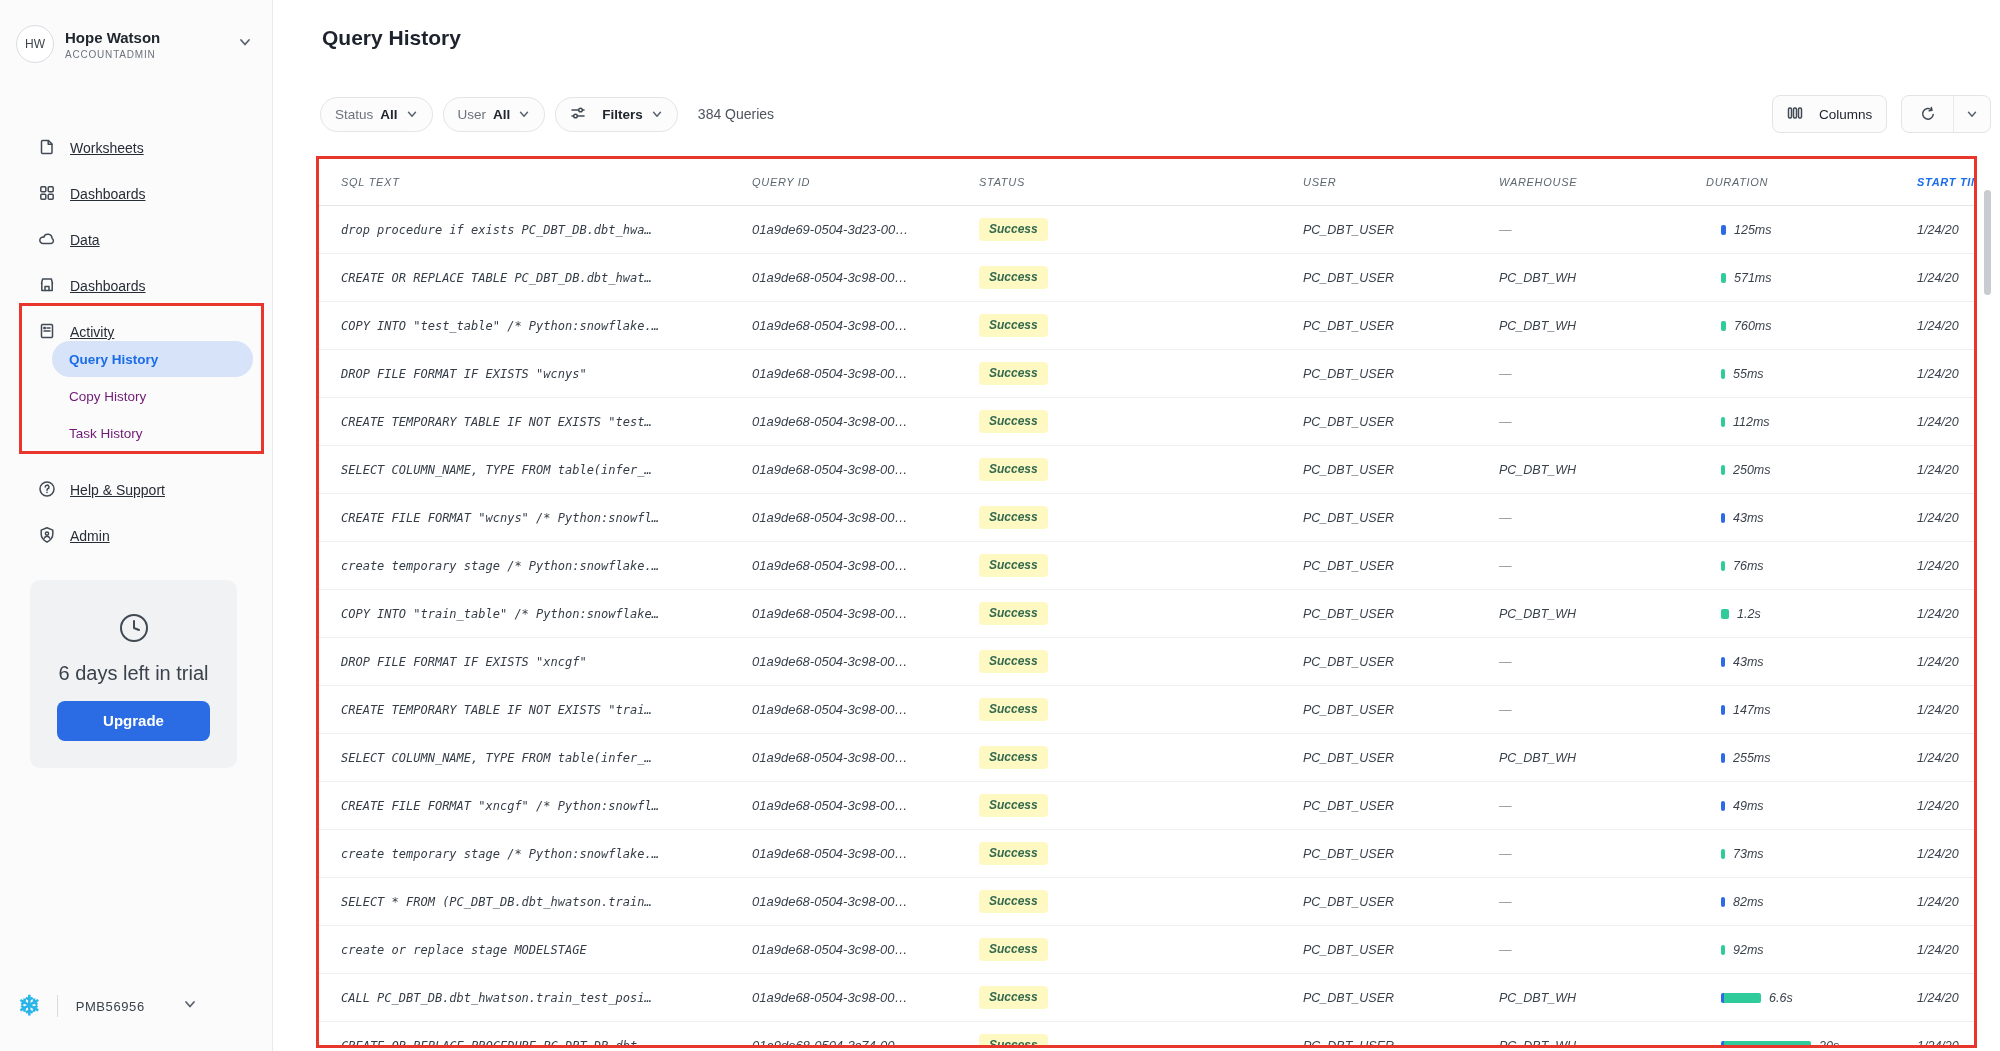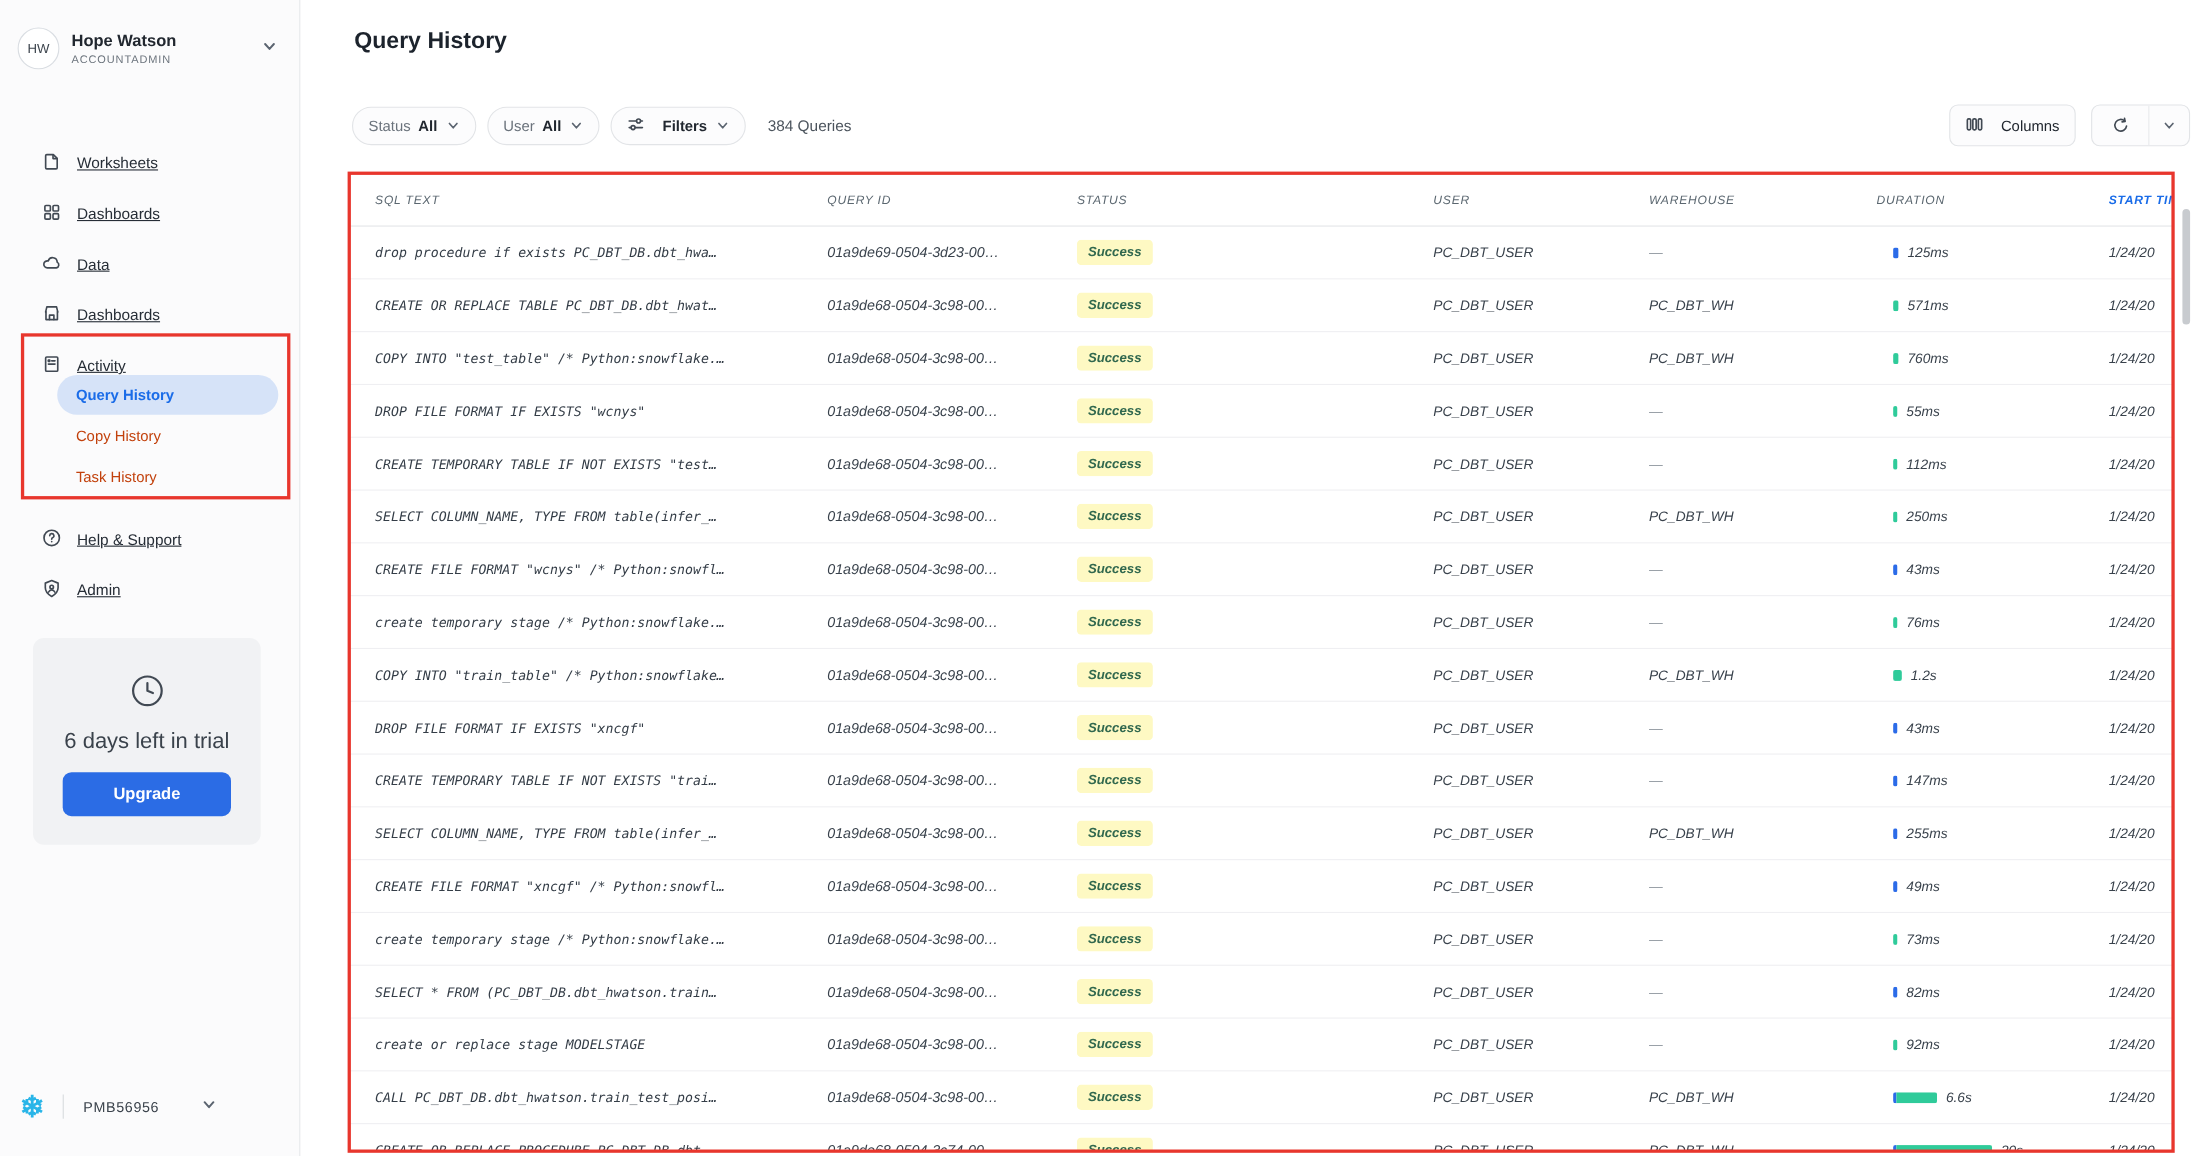"Copy History" .sub-item { color: #c2410c -> #701a75 }
